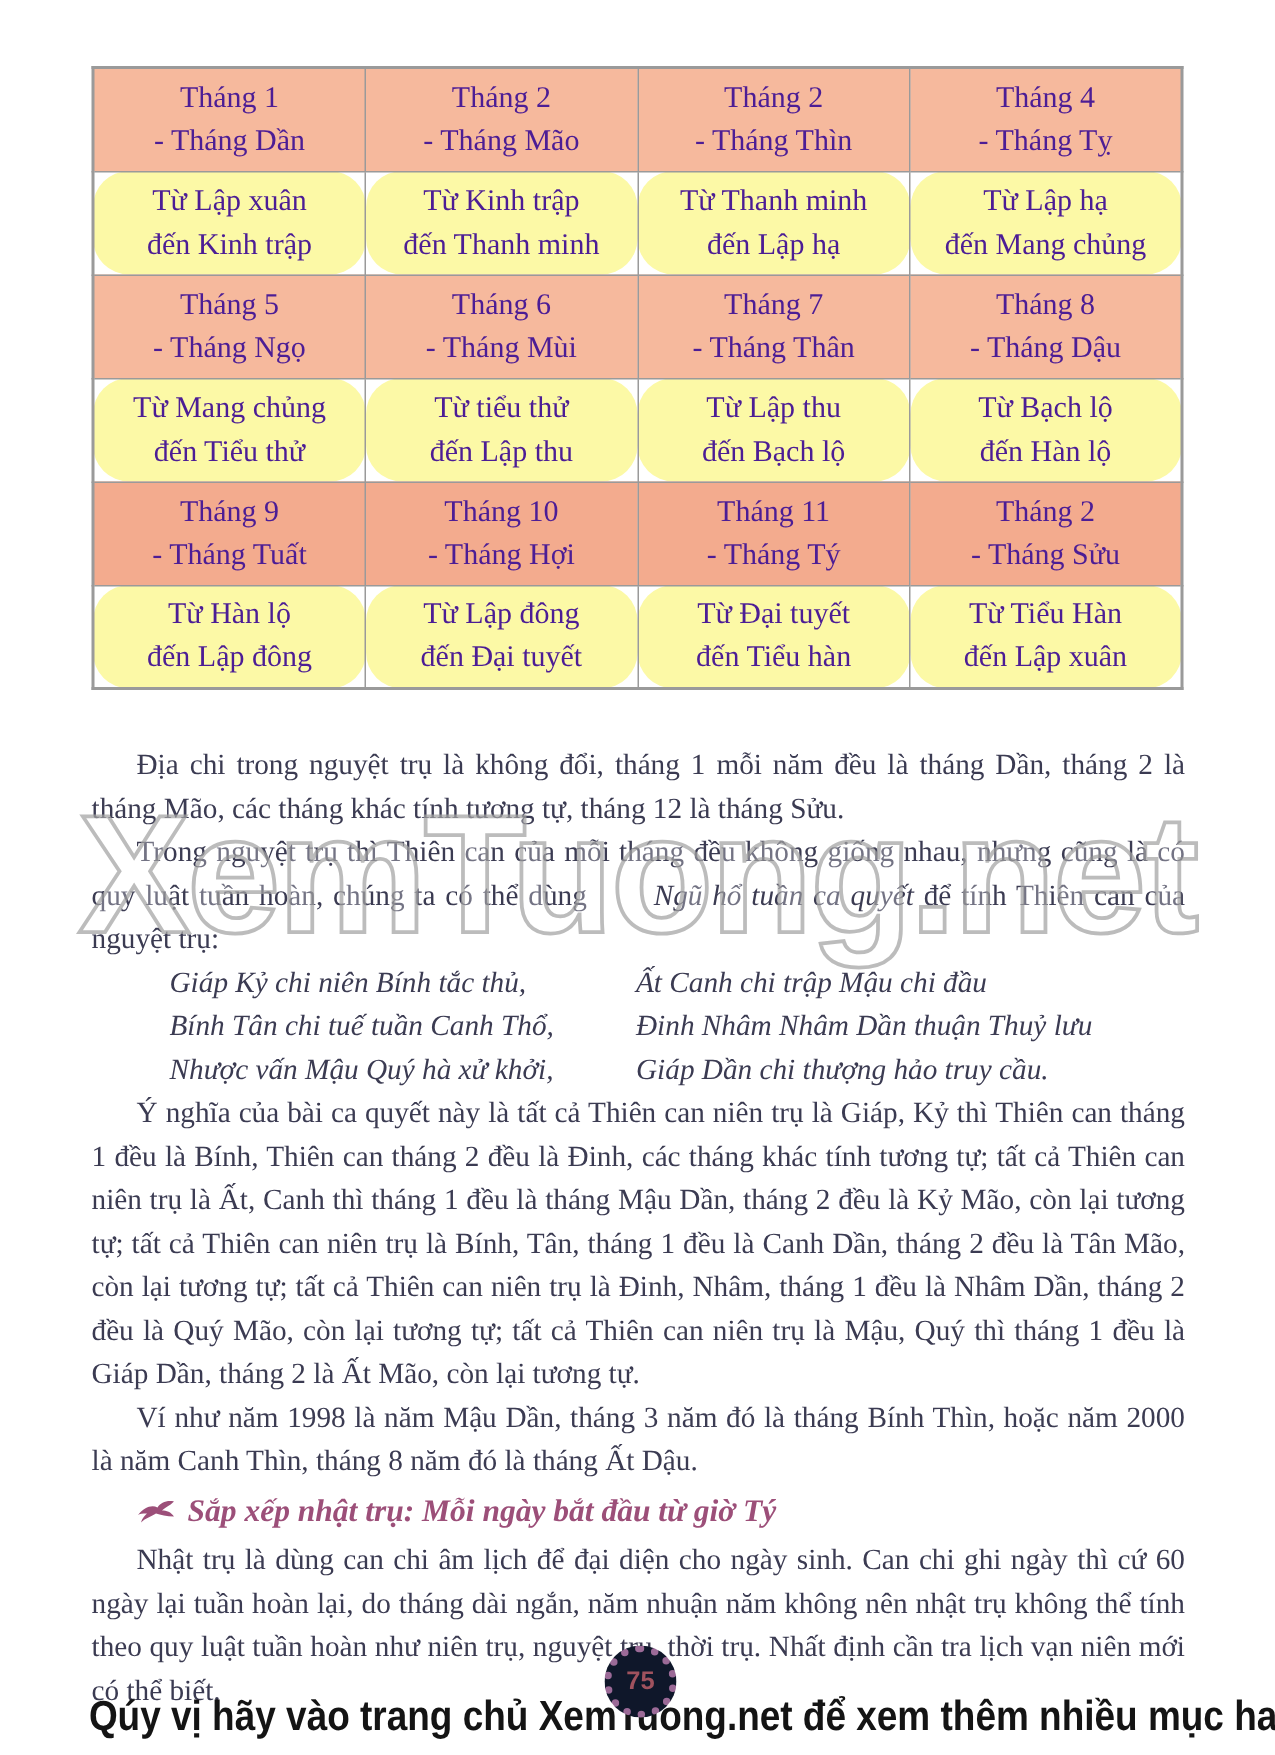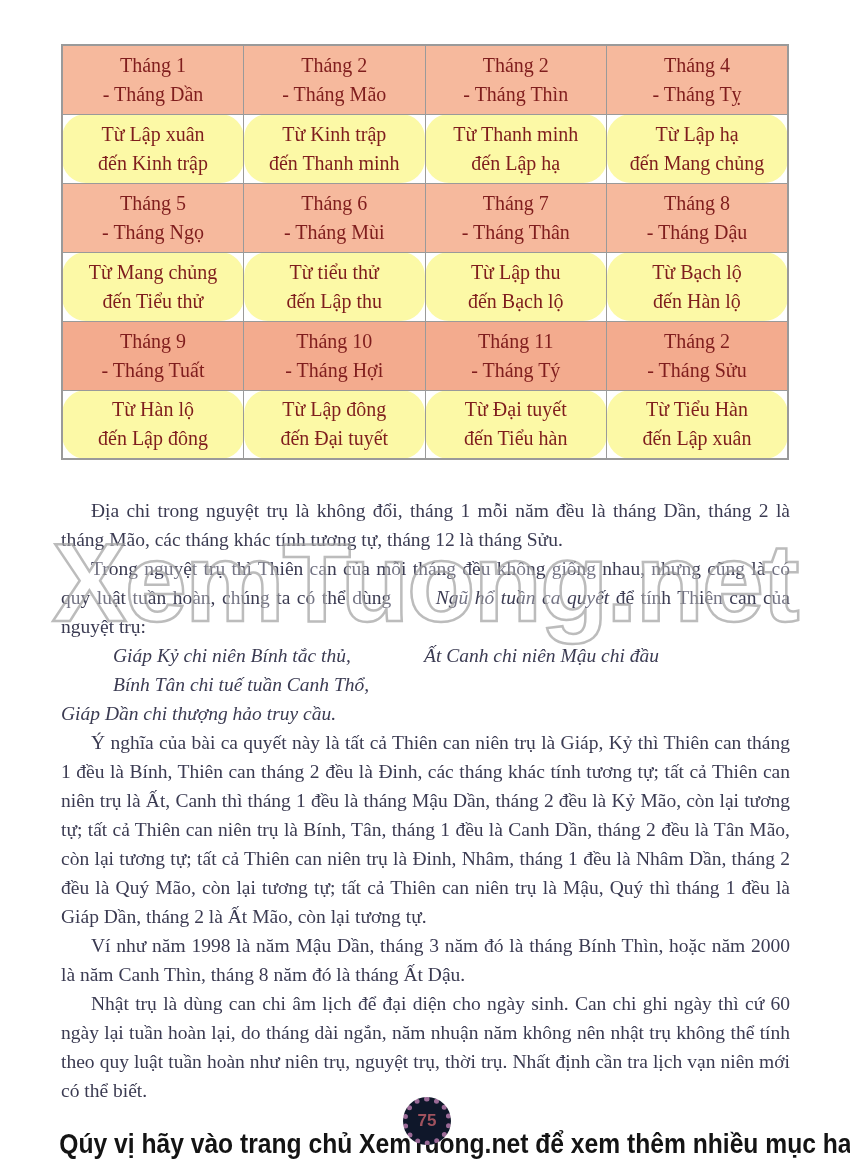"Tháng 1" .cal-table td { color: #7f1d1d -> #4c1d95 }
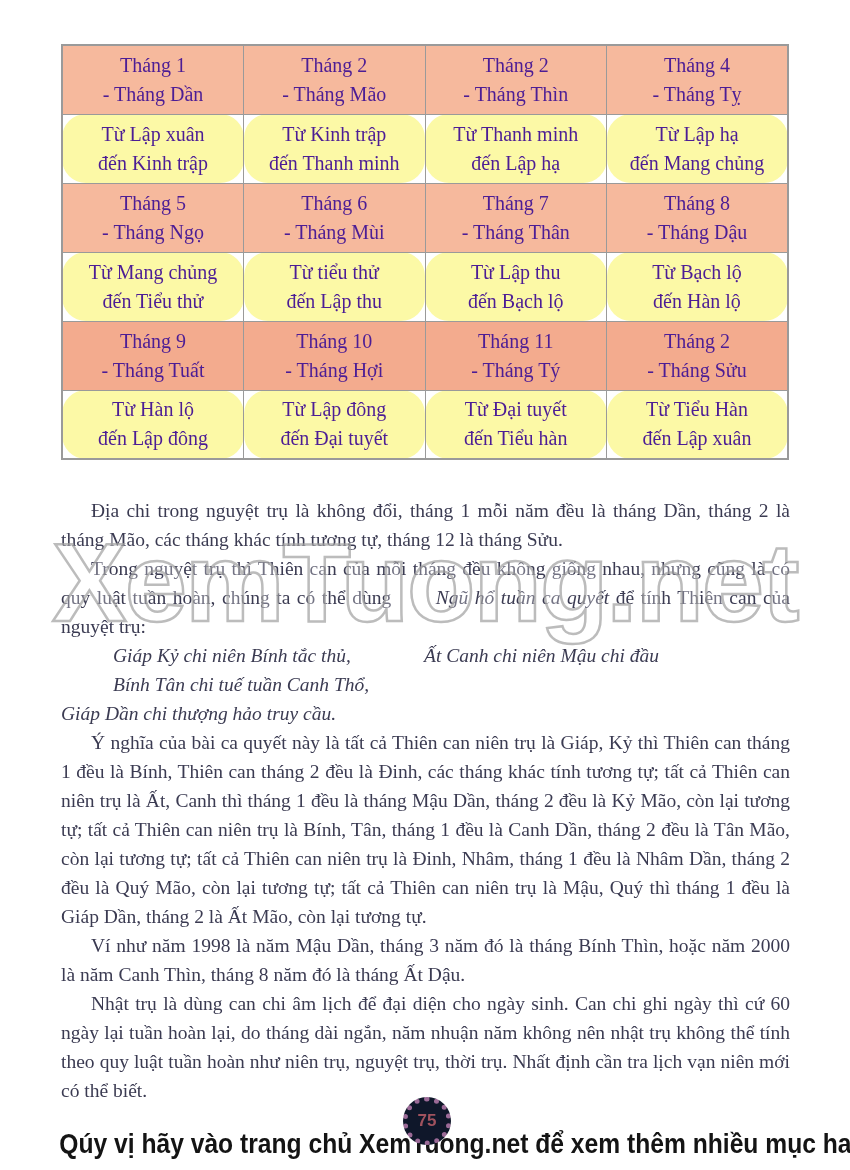"Ất Canh chi niên Mậu" span.v-right { text: niên -> trập }
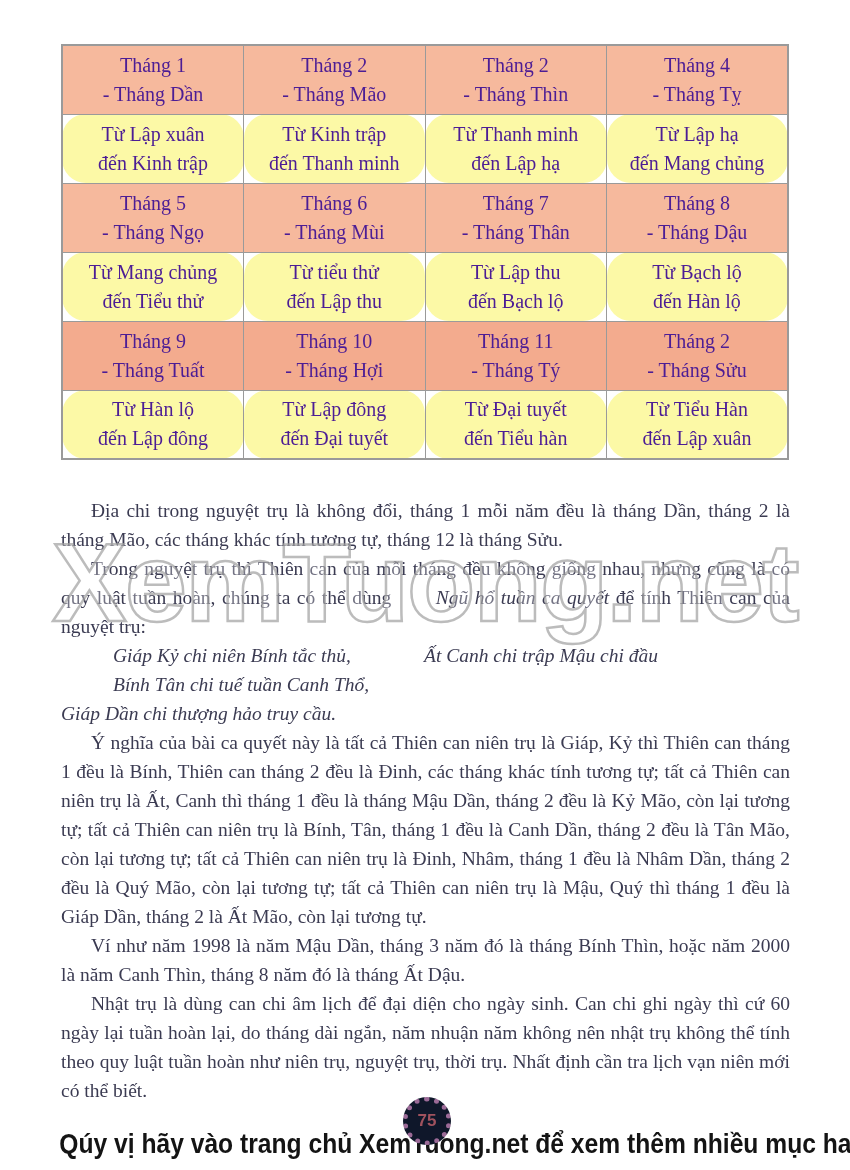"Đinh Nhâm Nhâm Dần thuận" span.v-right { html: none -> <span>Đinh Nhâm Nhâm Dần thuận Thuỷ lưu</span> }
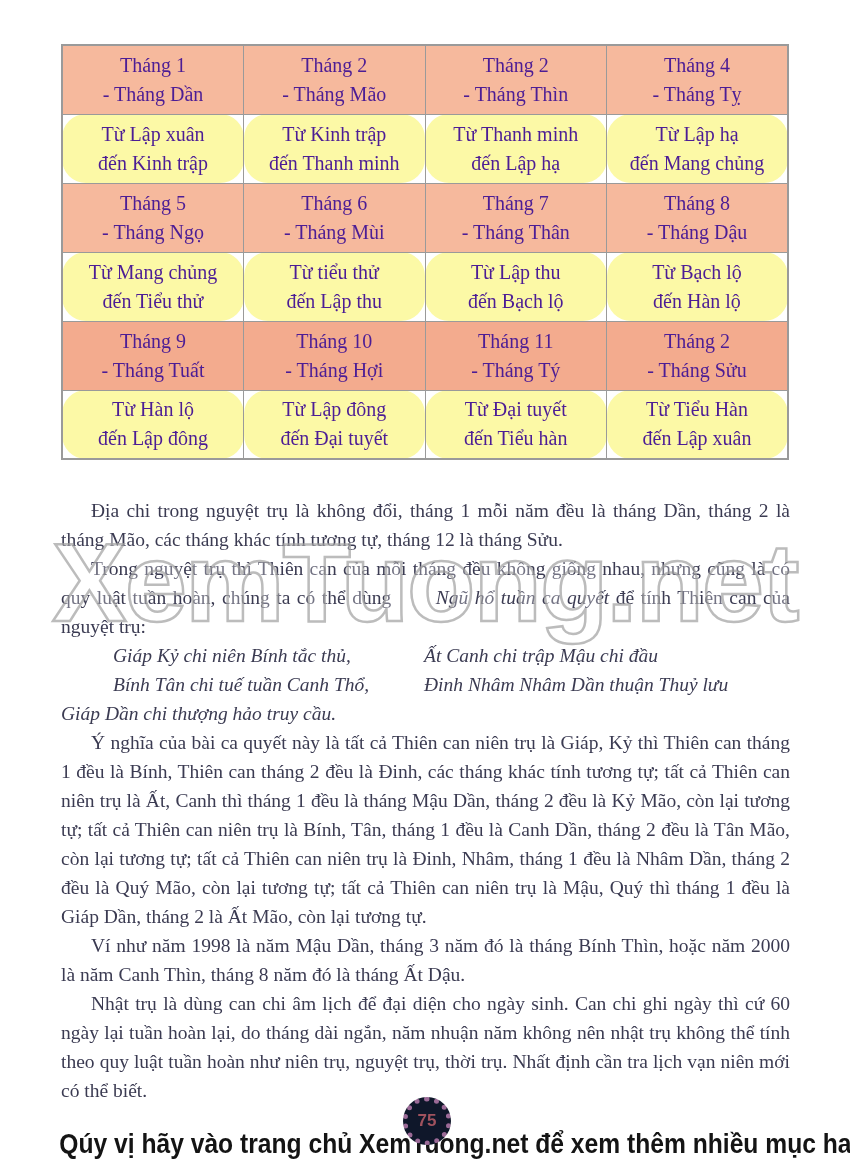"Nhược vấn Mậu Quý hà" span.v-left { html: none -> <span>Nhược vấn Mậu Quý hà xử khởi,</span> }
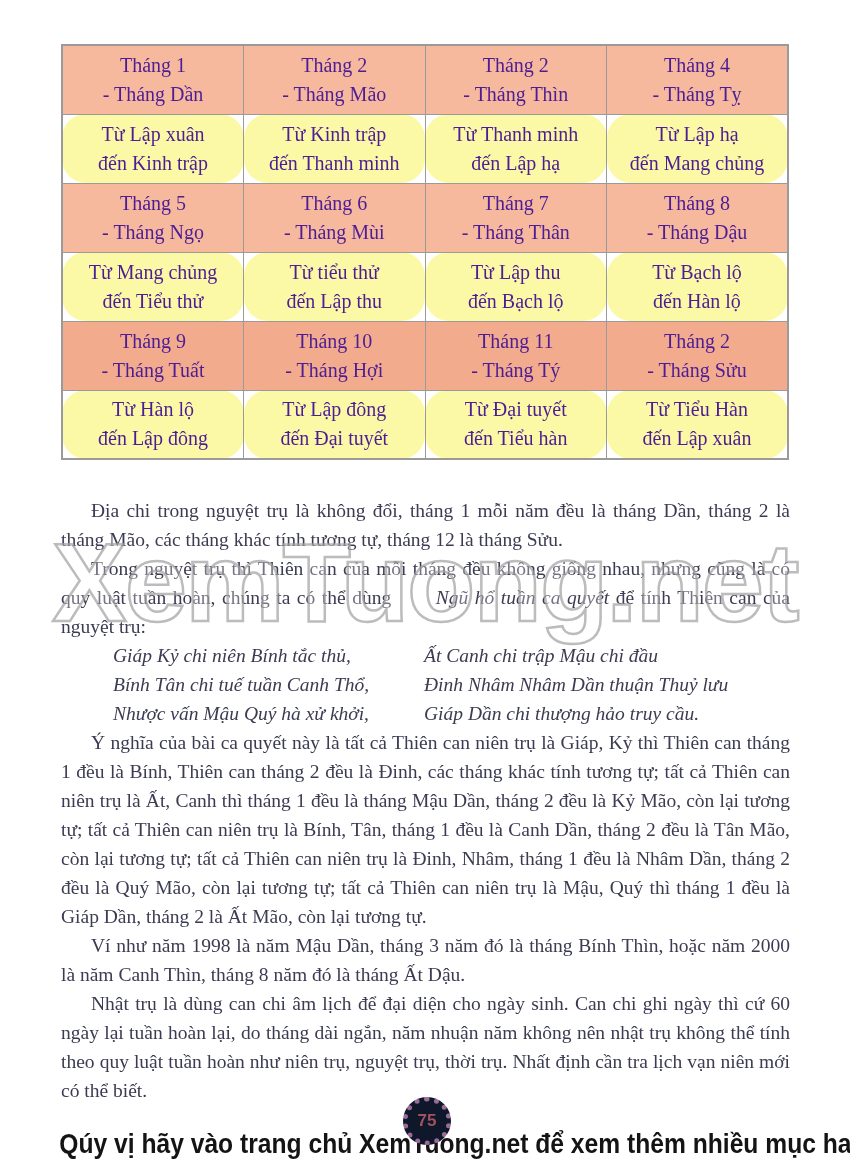"Sắp xếp nhật trụ: Mỗi" div.section-heading { html: none -> <div> <span> <svg> <path></path> </svg> </span> <span>Sắp xếp nhật trụ: Mỗi ngày bắt đầu từ giờ Tý</span> </div> }
